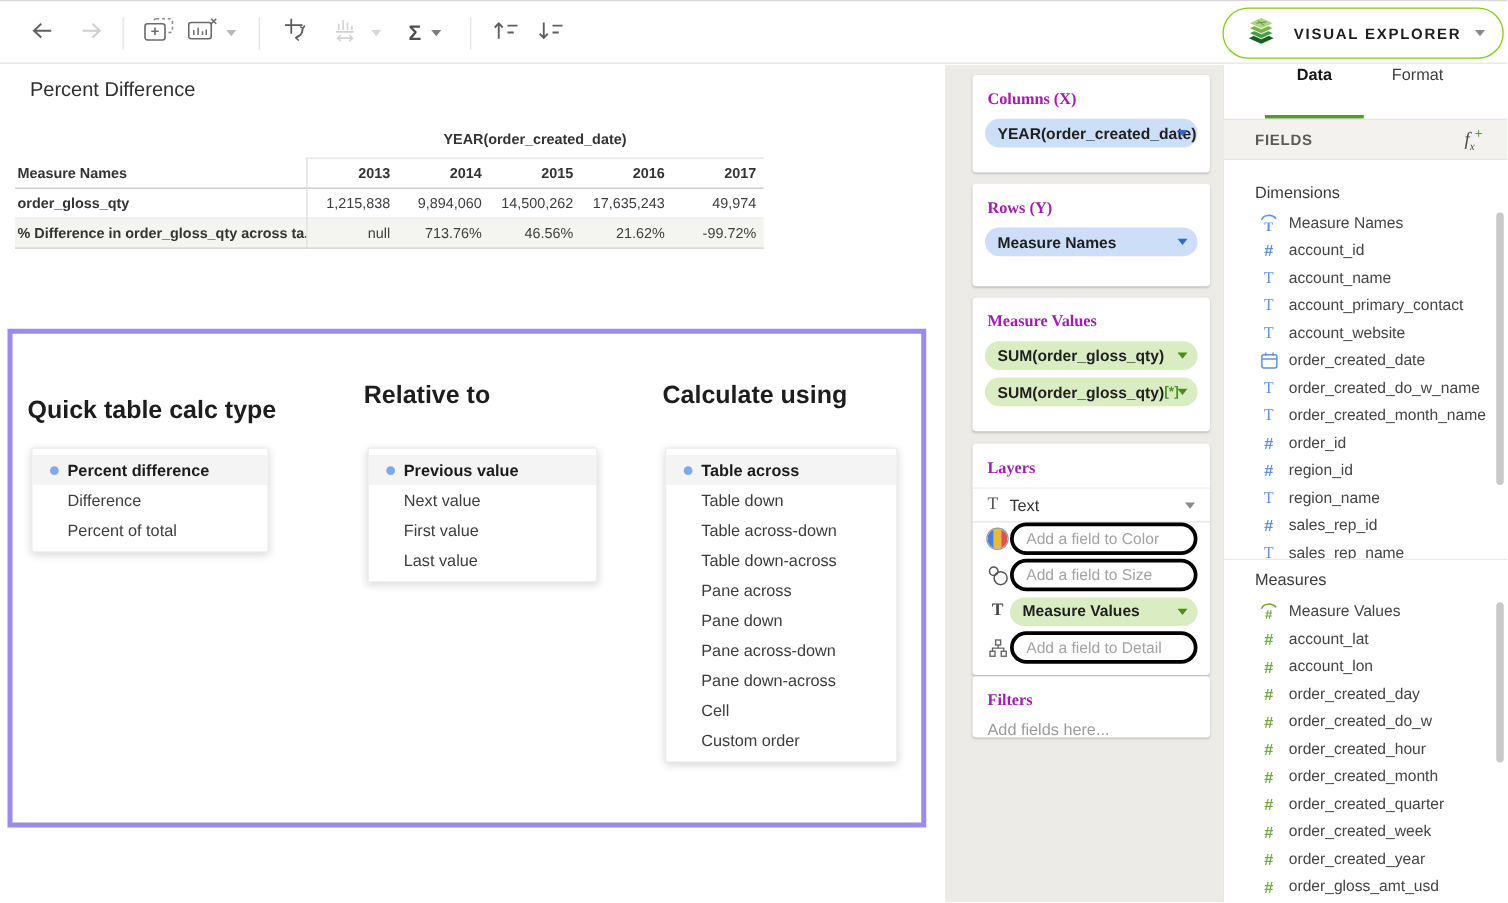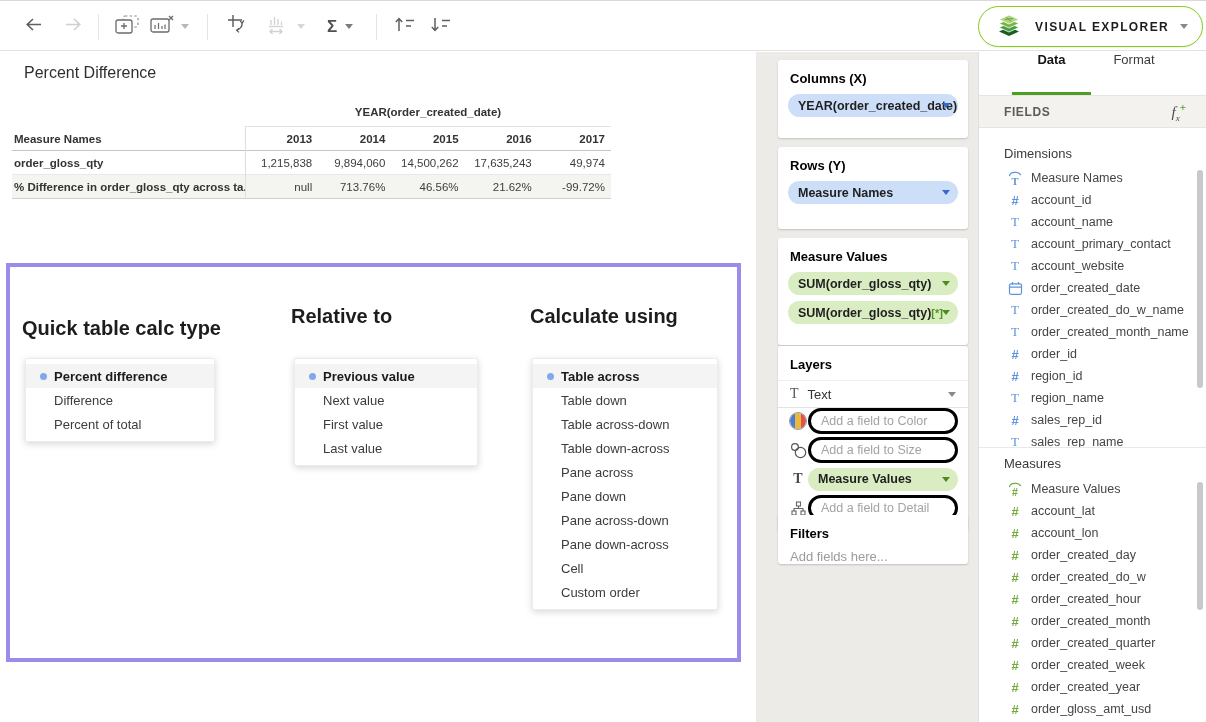"Columns (X)" .card h3 { color: #000000 -> #a21caf; font-family: none -> Liberation Serif, serif }
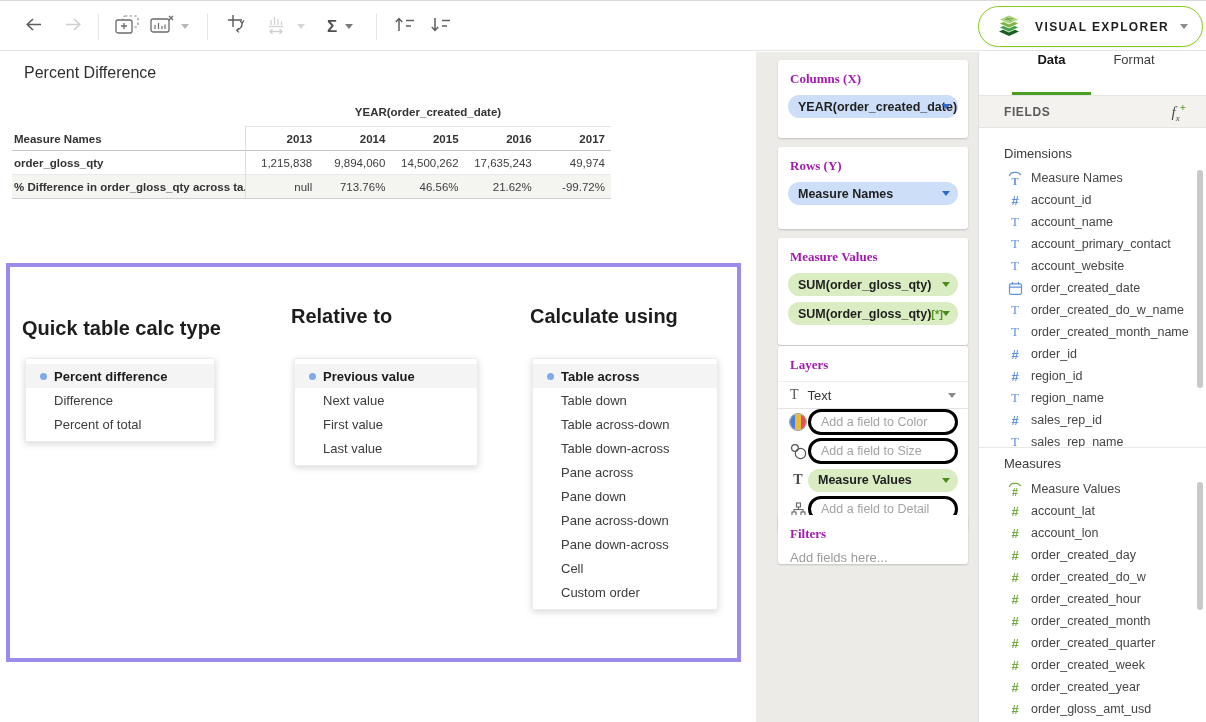"Layers" div.card { top: 294px -> 303px }
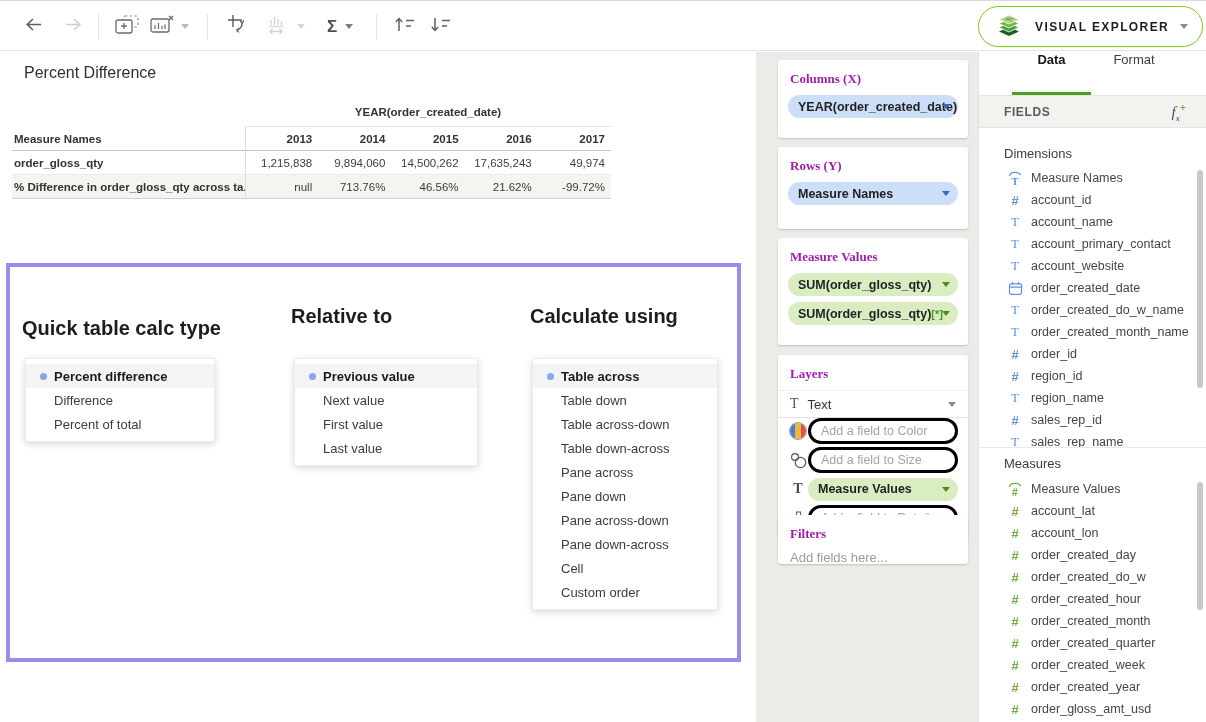"Filters" div.card { top: 463px -> 489px }
